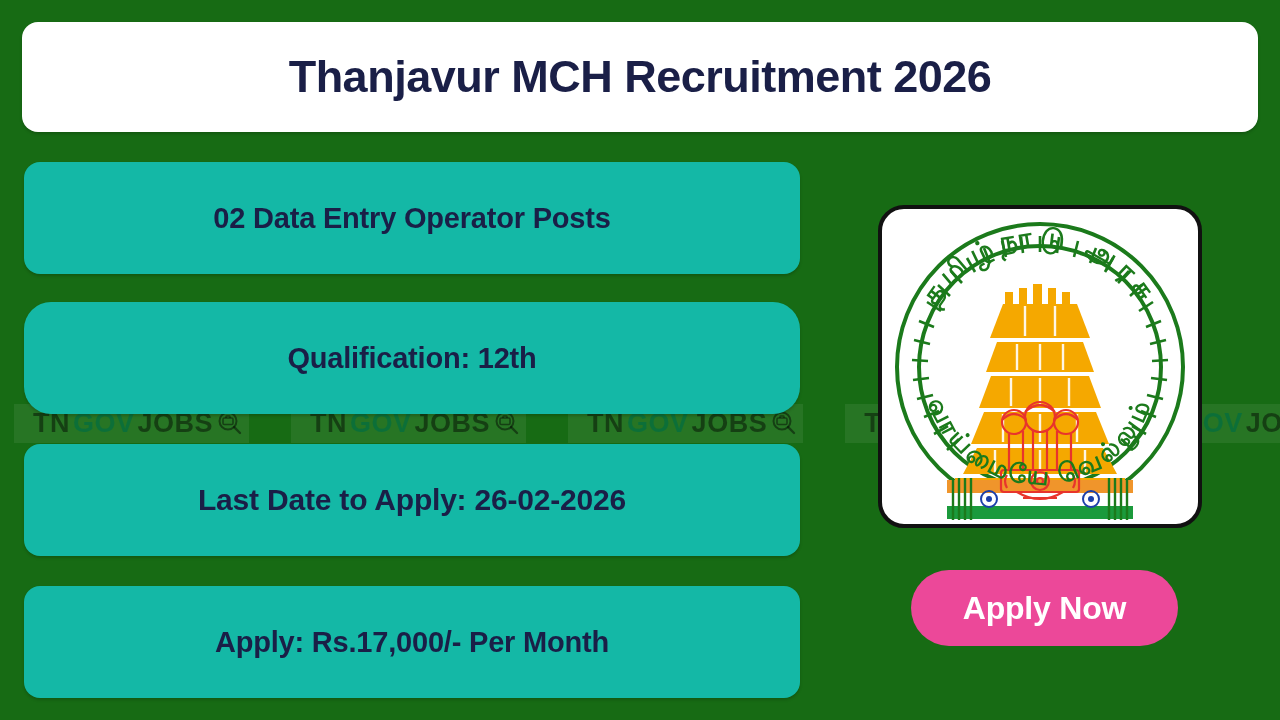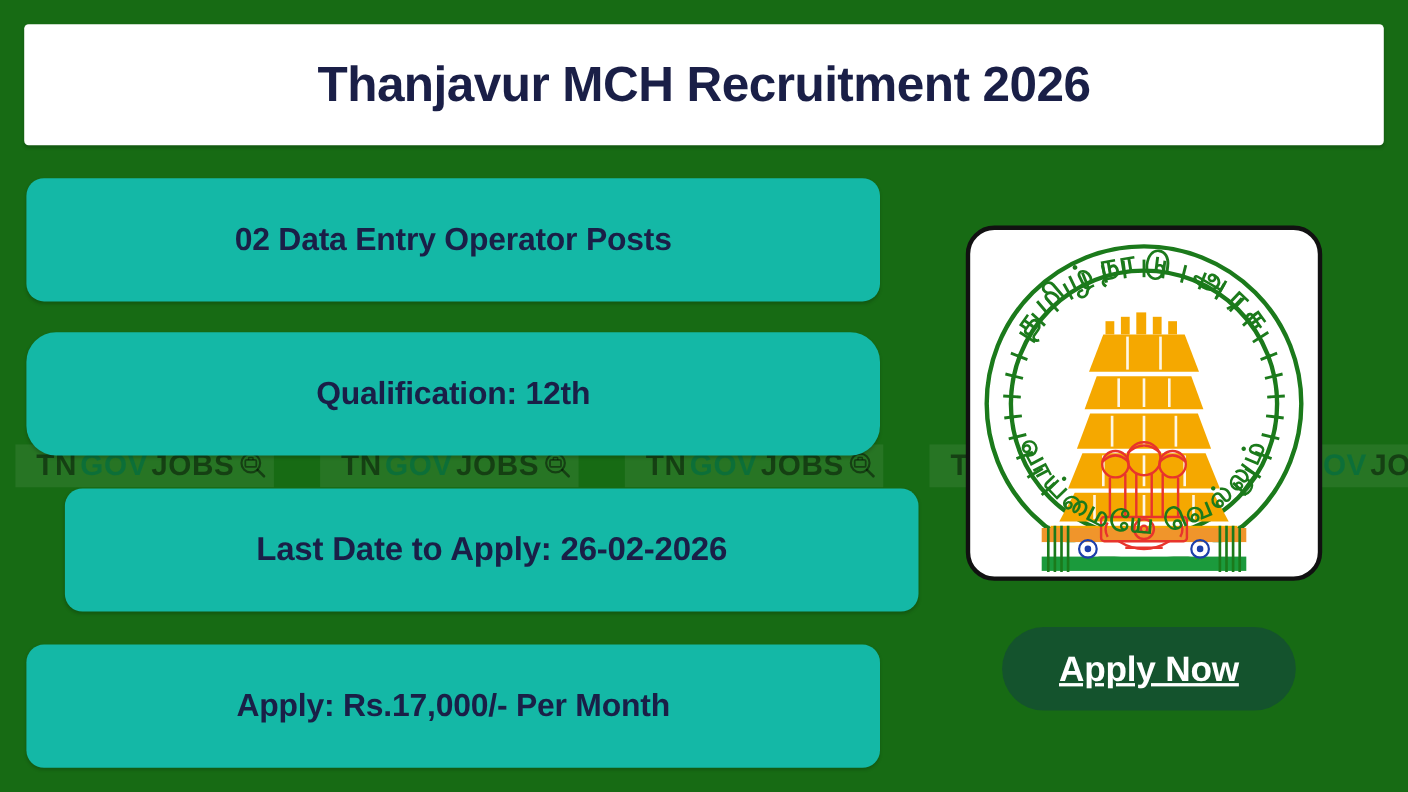"Thanjavur MCH Recruitment 2026" .title-card { border-radius: 4px -> 16px }
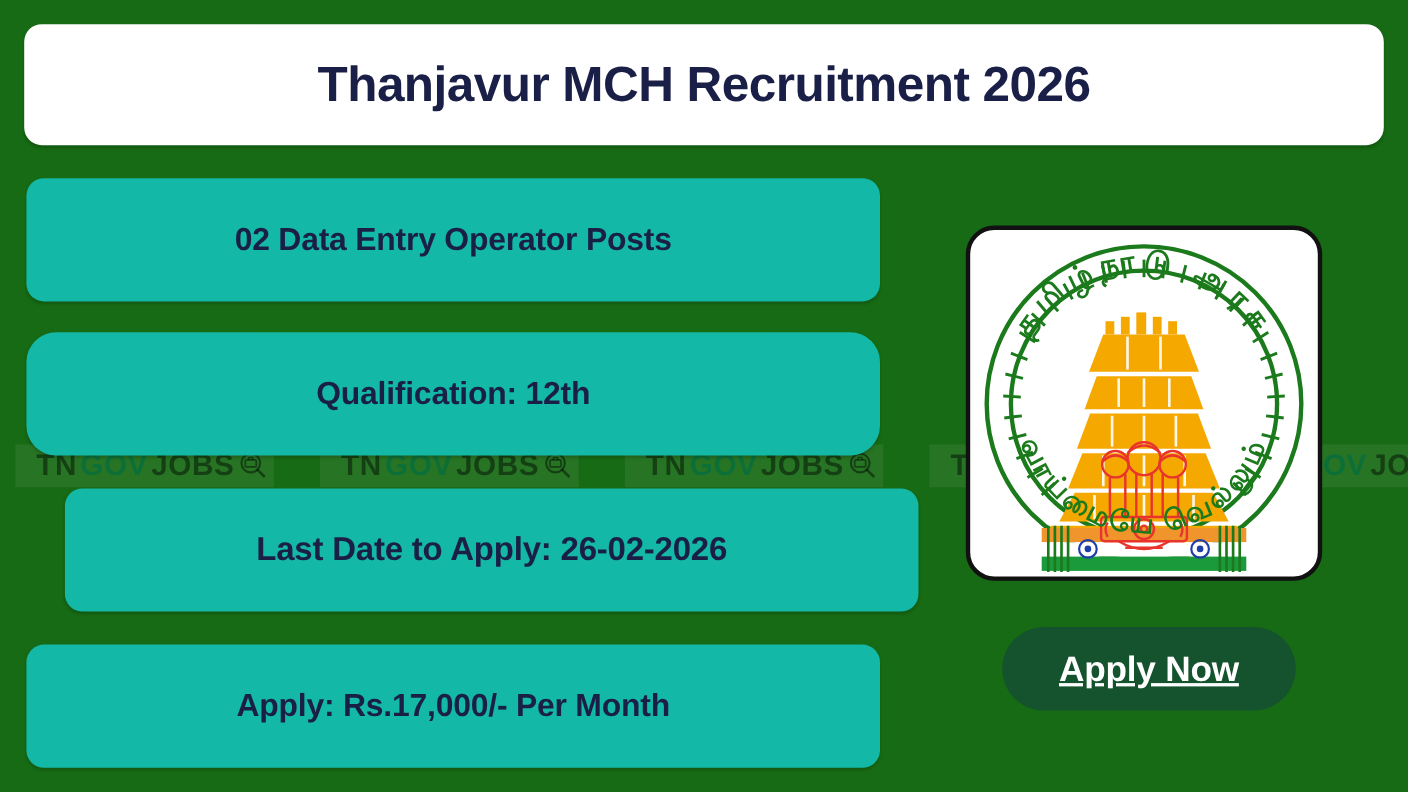"Last Date to Apply: 26-02-2026" .info-card.c3 { margin-left: 35px -> none }
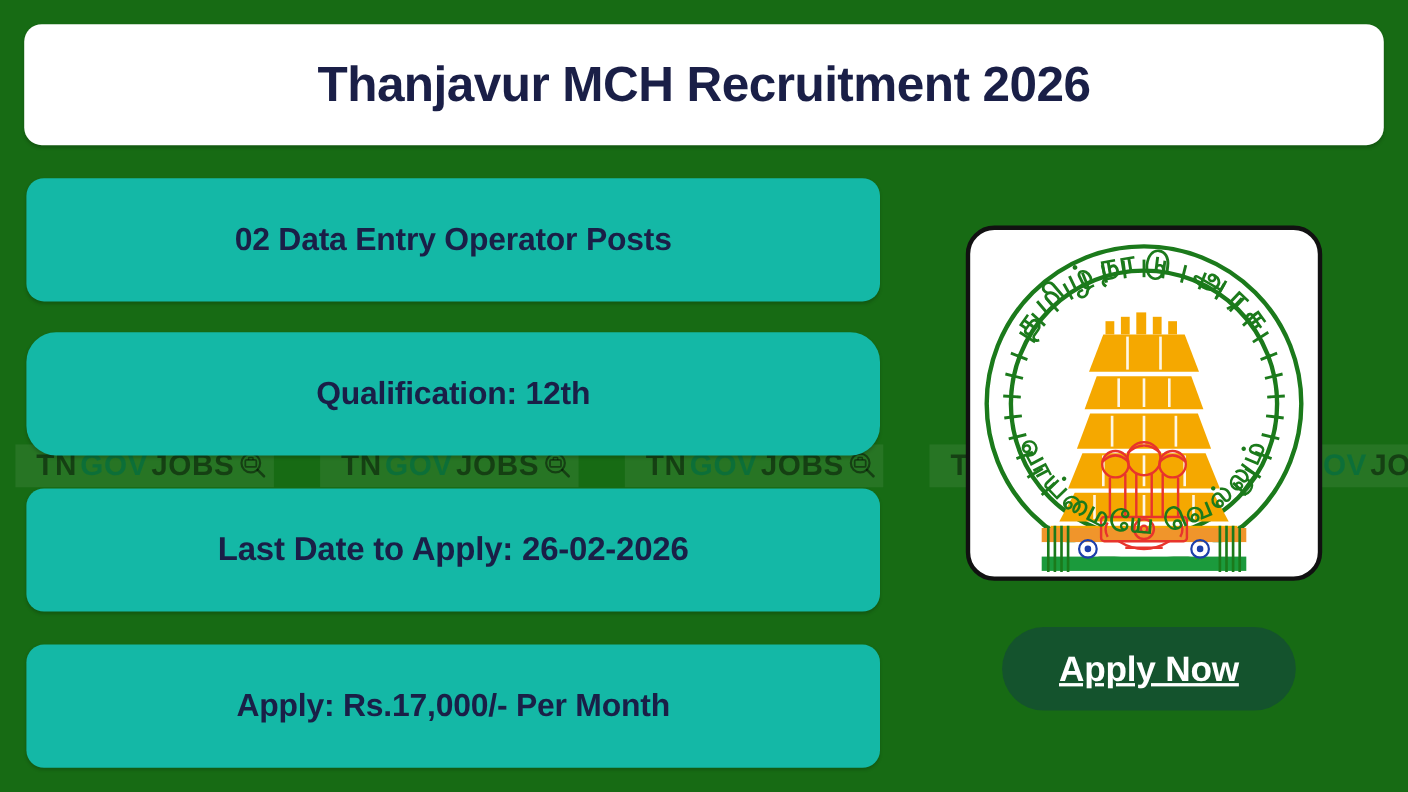"Apply Now" .apply-btn { background: #14532d -> #ec4899; text-decoration: underline -> none }
